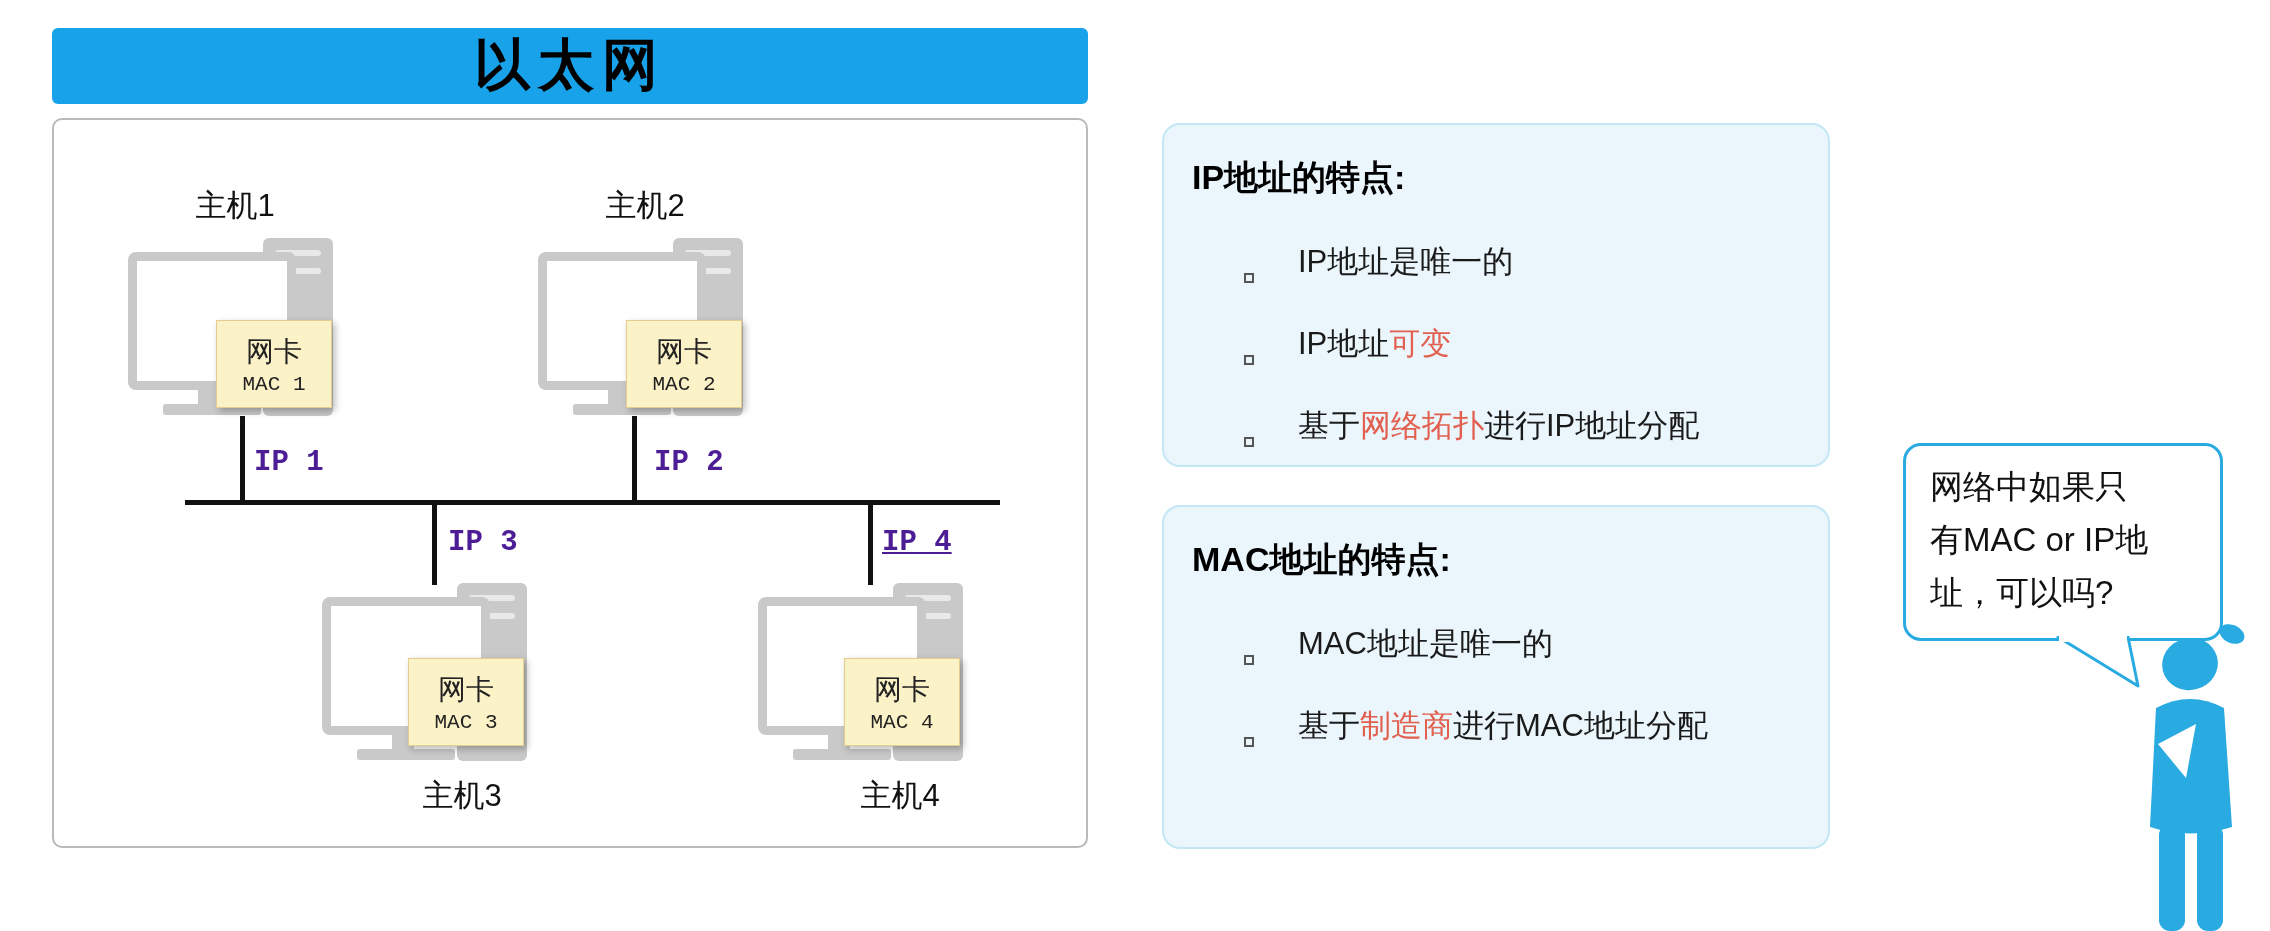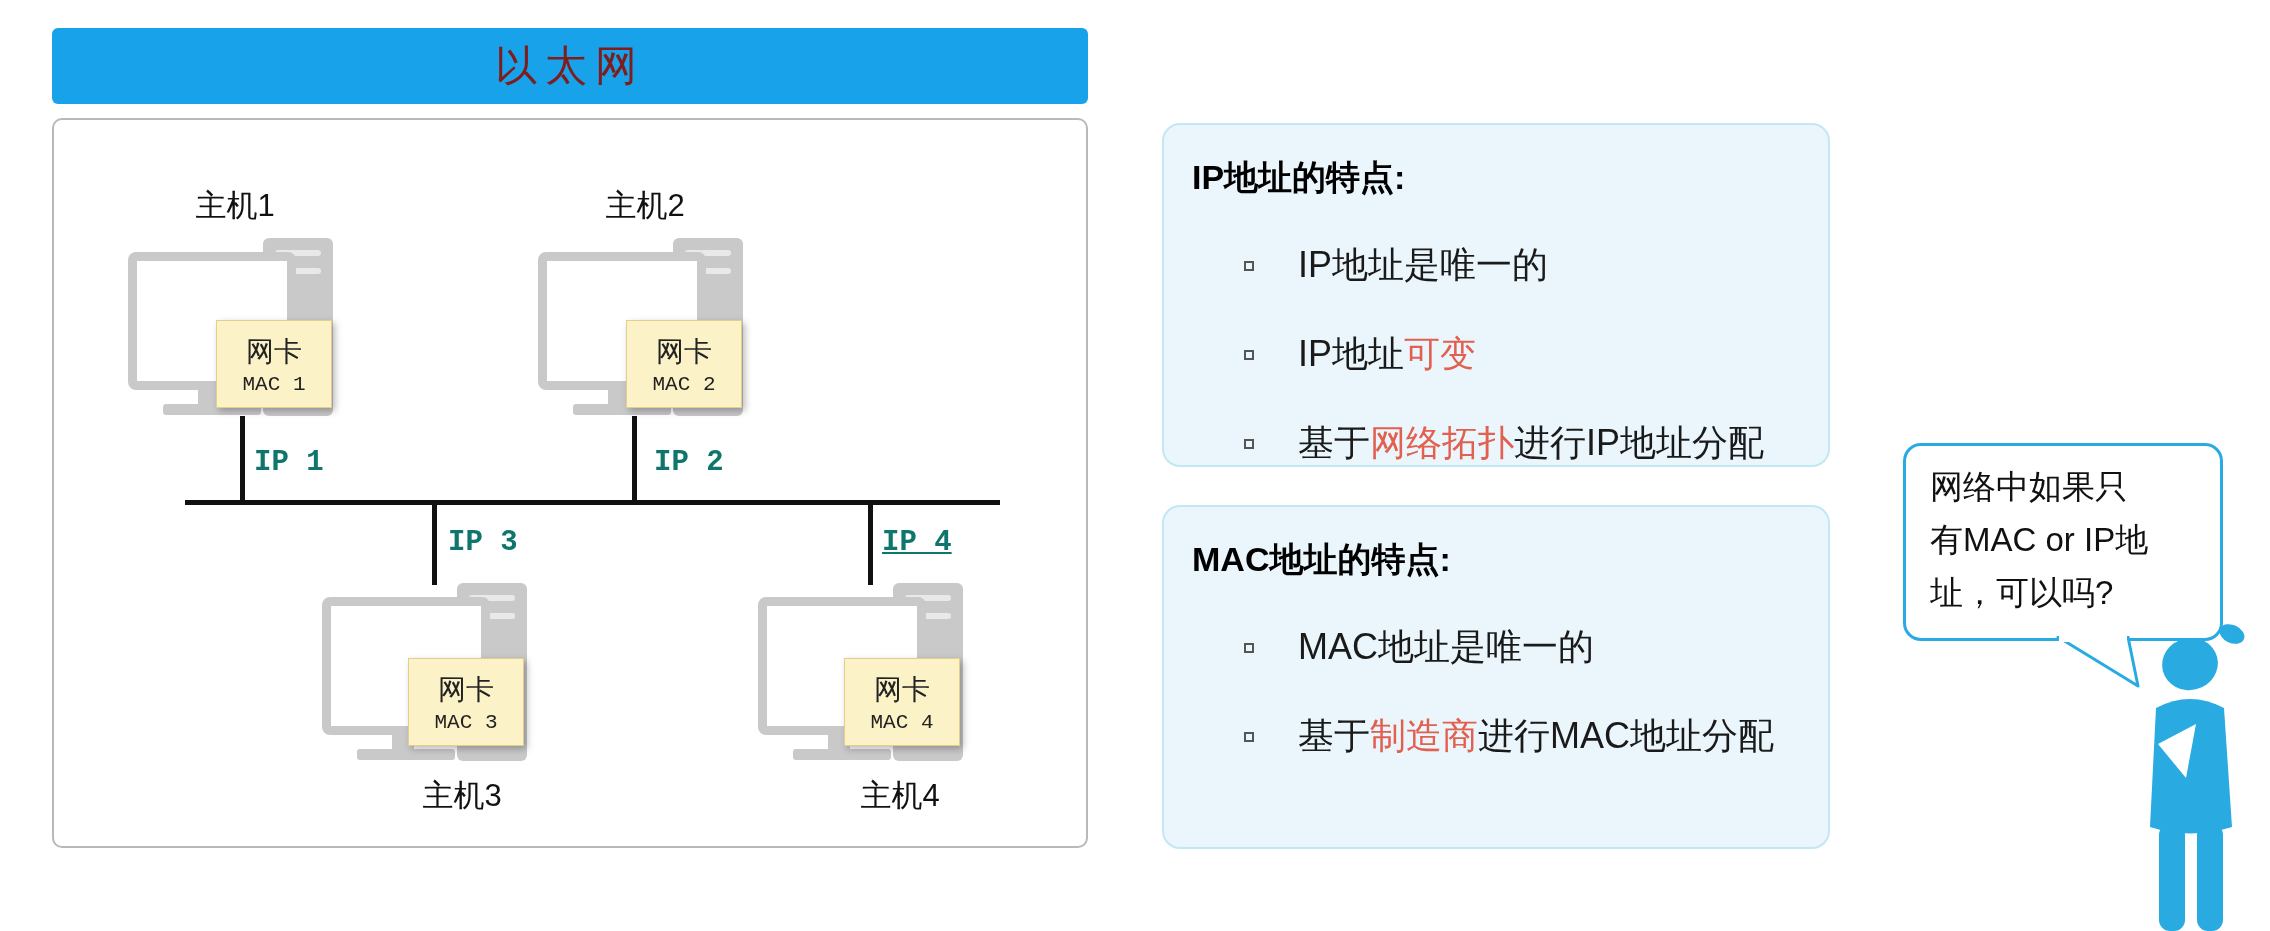"以太网" .header-banner span { color: #7f1d1d -> #000000; font-size: 42px -> 56px; font-weight: normal -> bold }
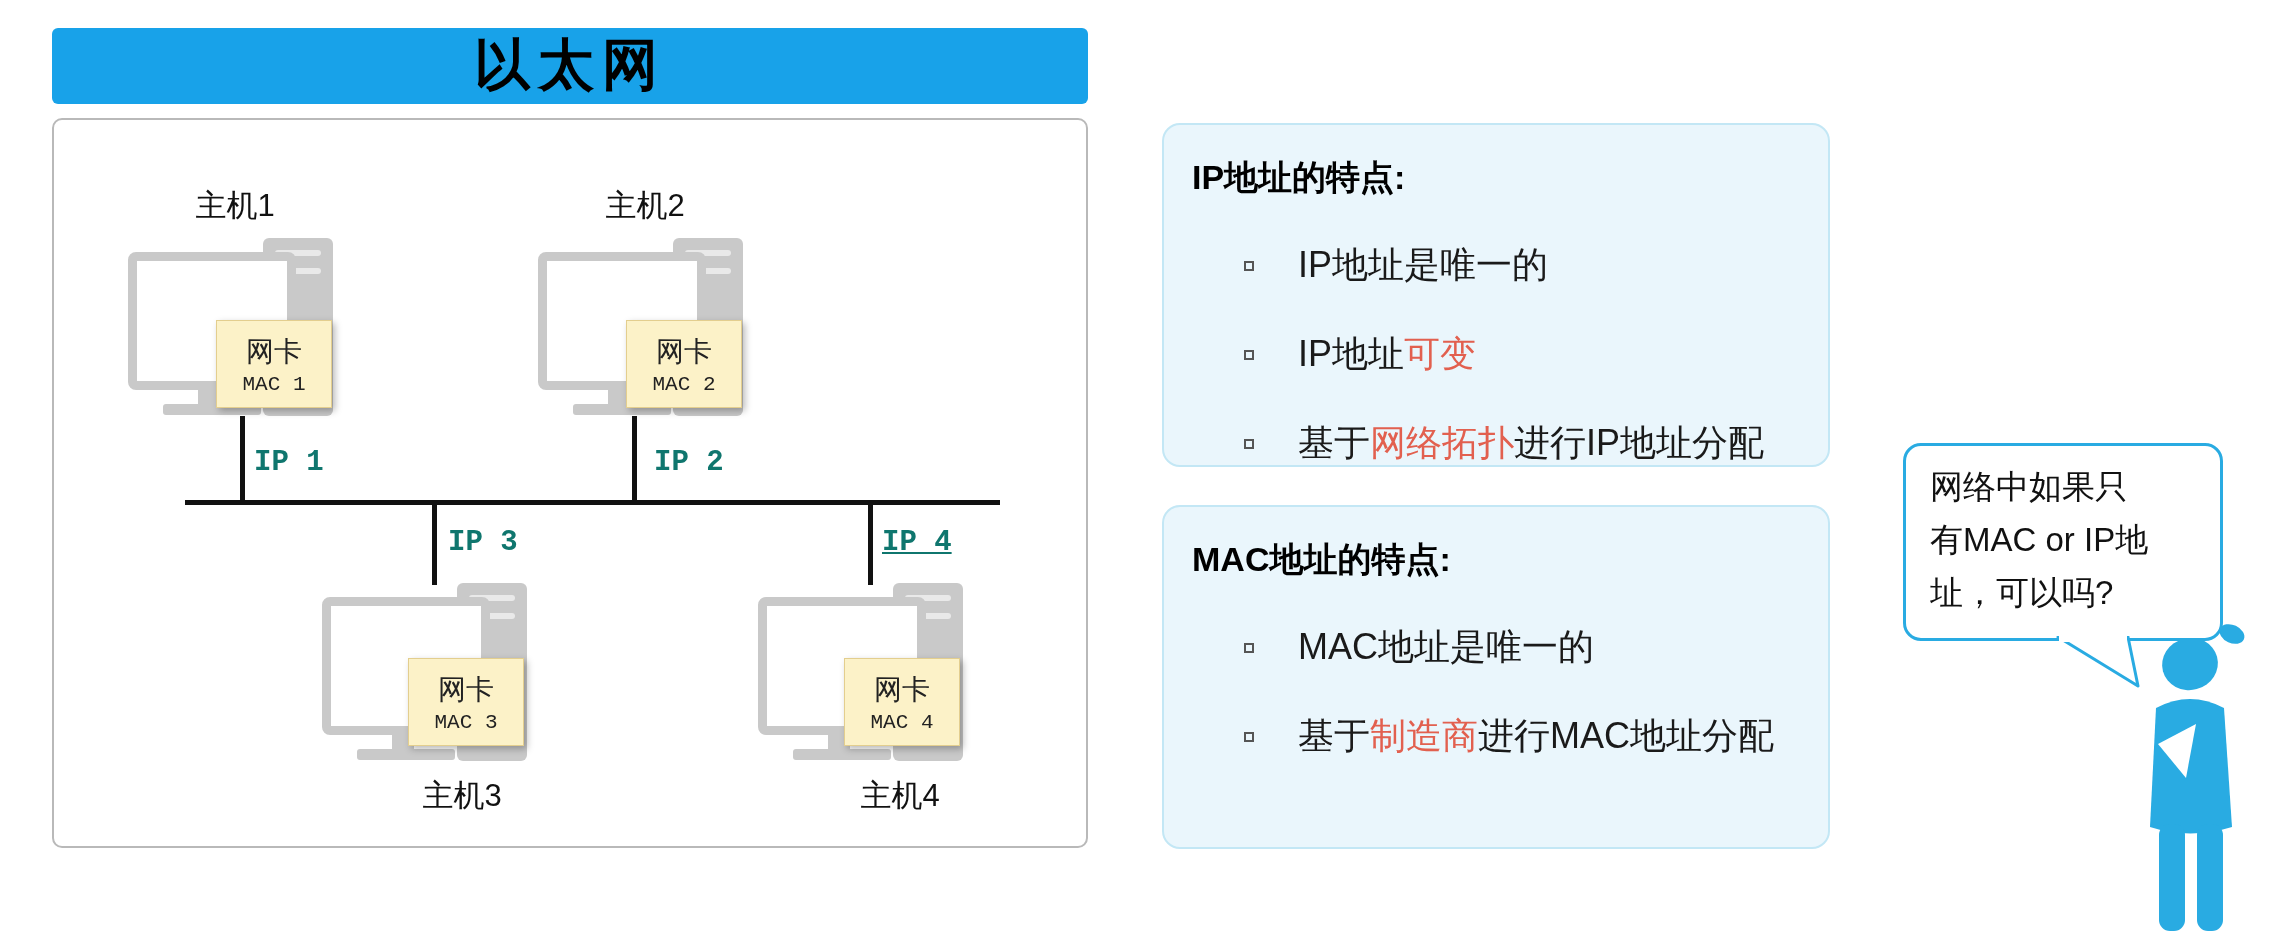"IP地址是唯一的" .info-item { align-items: center -> flex-end; font-size: 36px -> 31px }
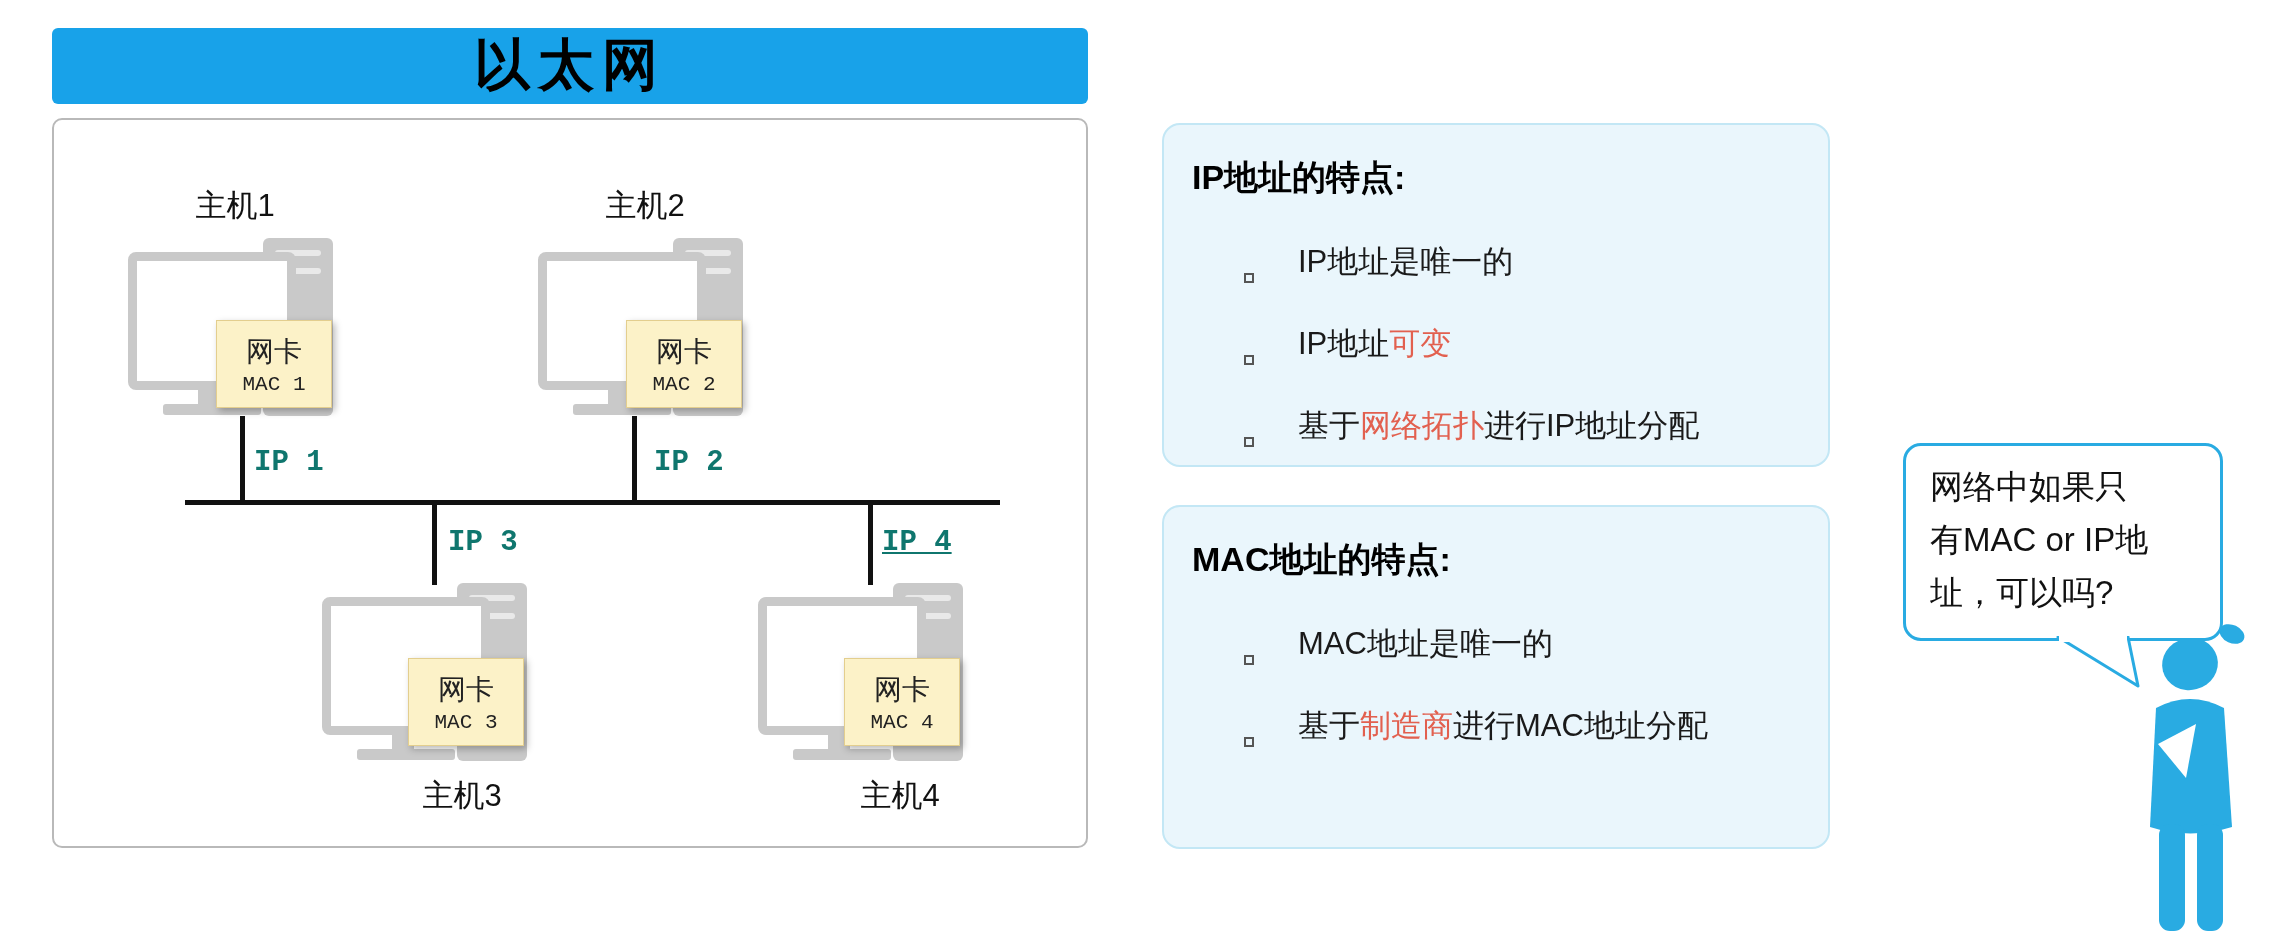"IP 1" .ip-label { color: #0f766e -> #4c1d95 }
